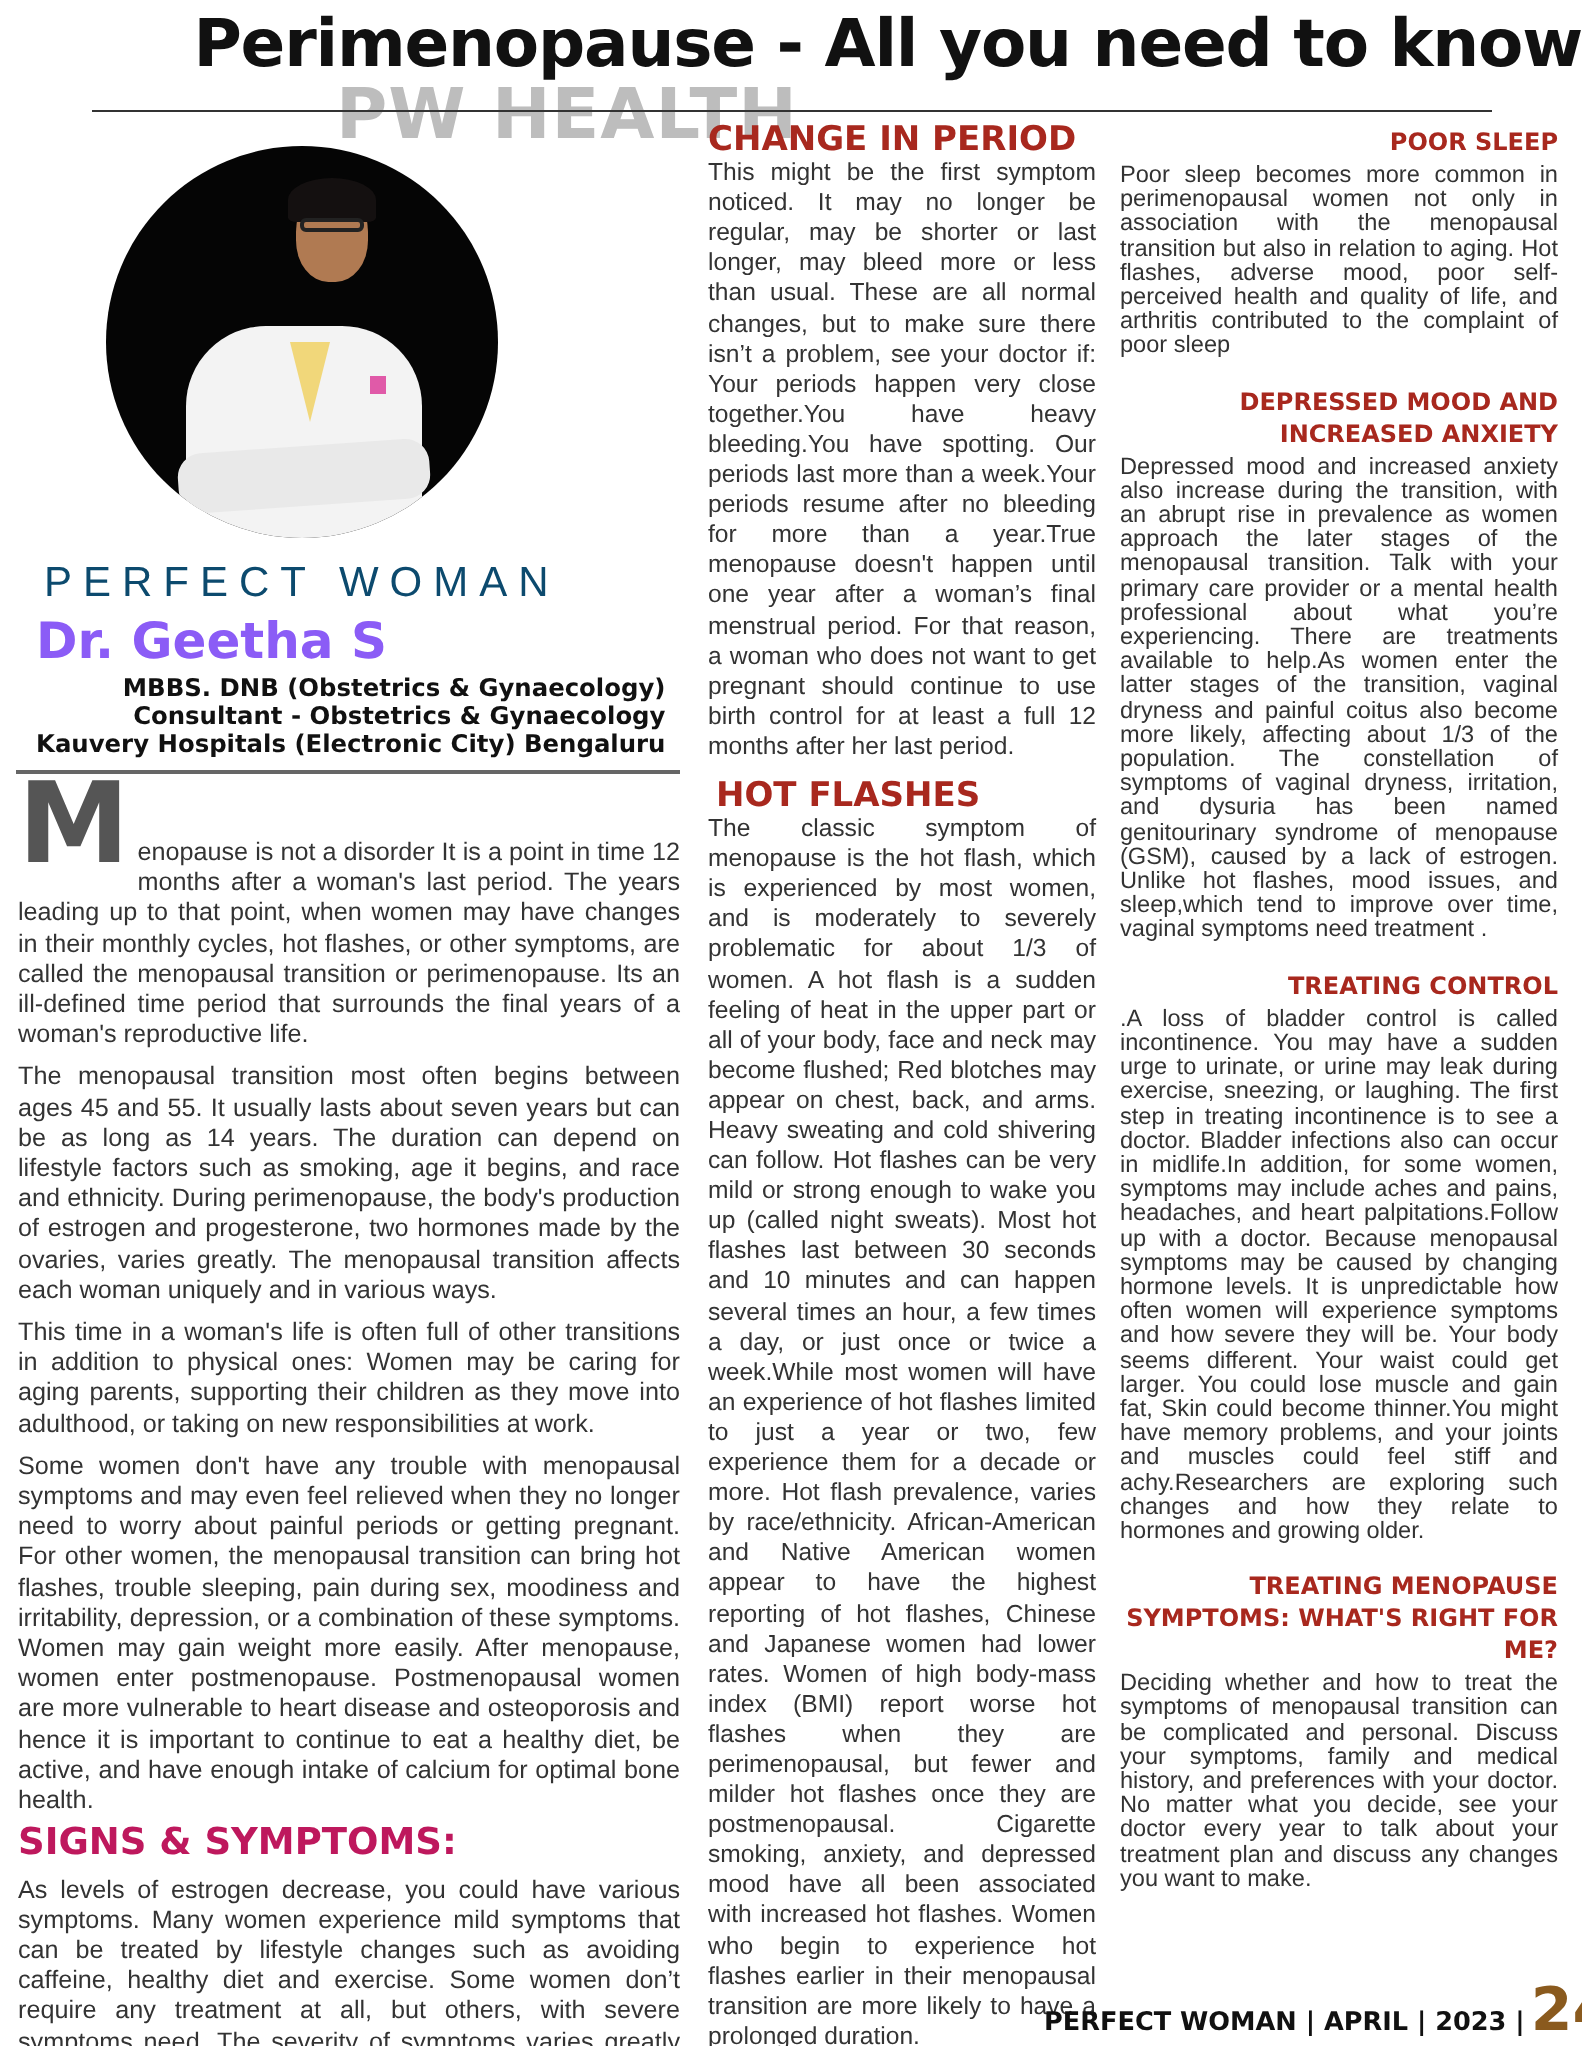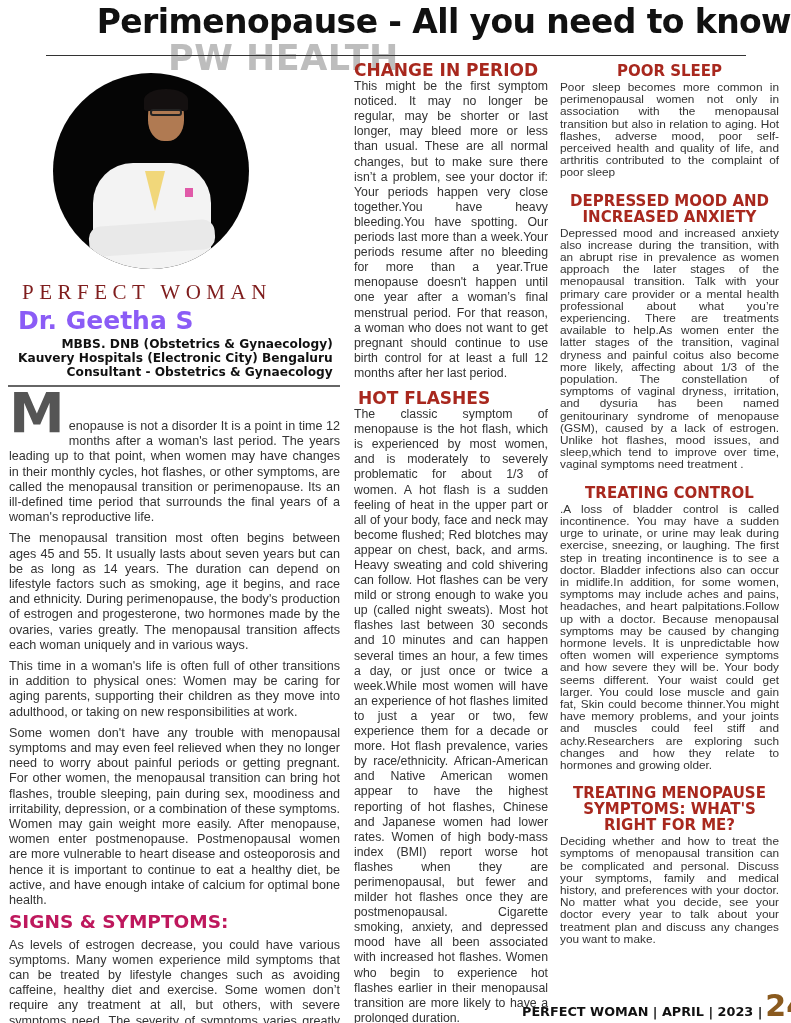"POOR SLEEP" .right-col h3 { font-size: 15px -> 12px; text-align: center -> right }
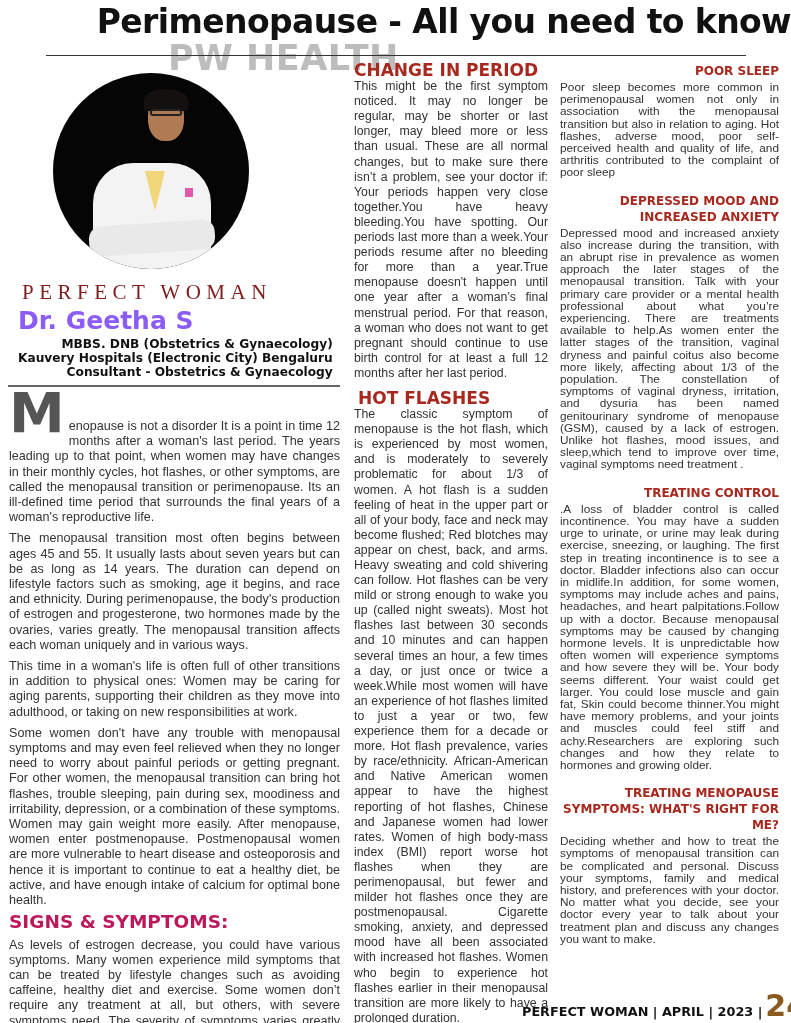"PERFECT WOMAN" .perfect-woman { color: #7f1d1d -> #0c4a6e; font-family: Liberation Serif, serif -> Liberation Sans, sans-serif }
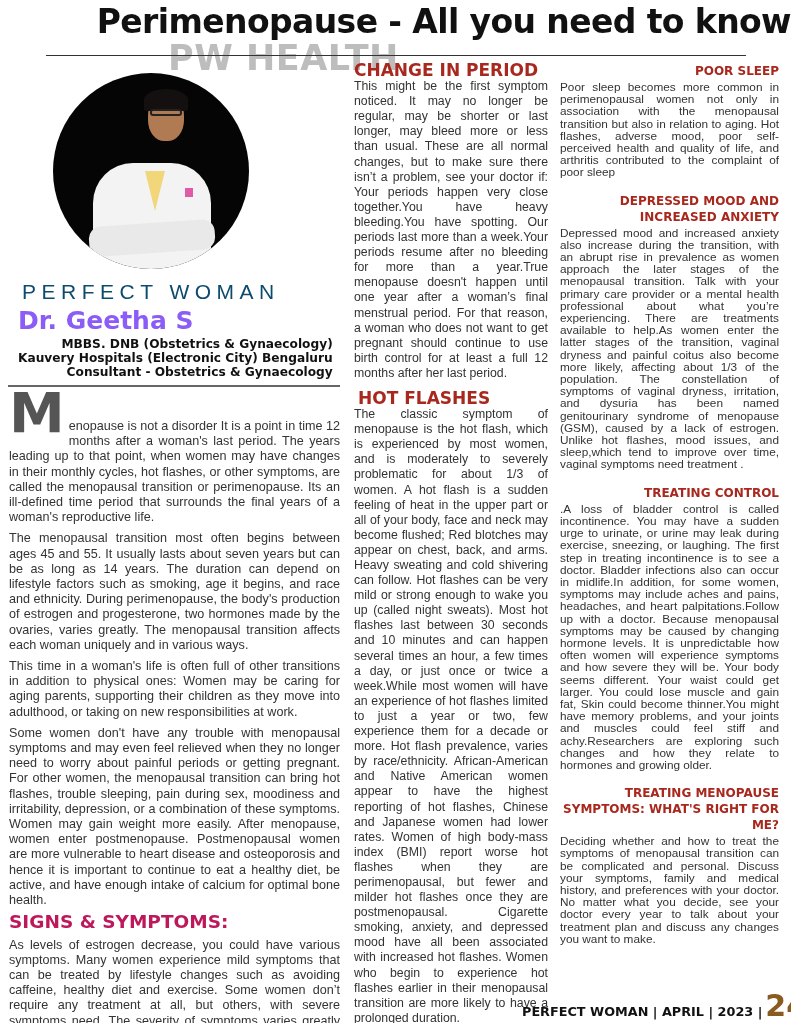"Kauvery Hospitals (Electronic City)" div { order: before "Consultant - Obstetrics & Gynaecology" -> after "Consultant - Obstetrics & Gynaecology" }
